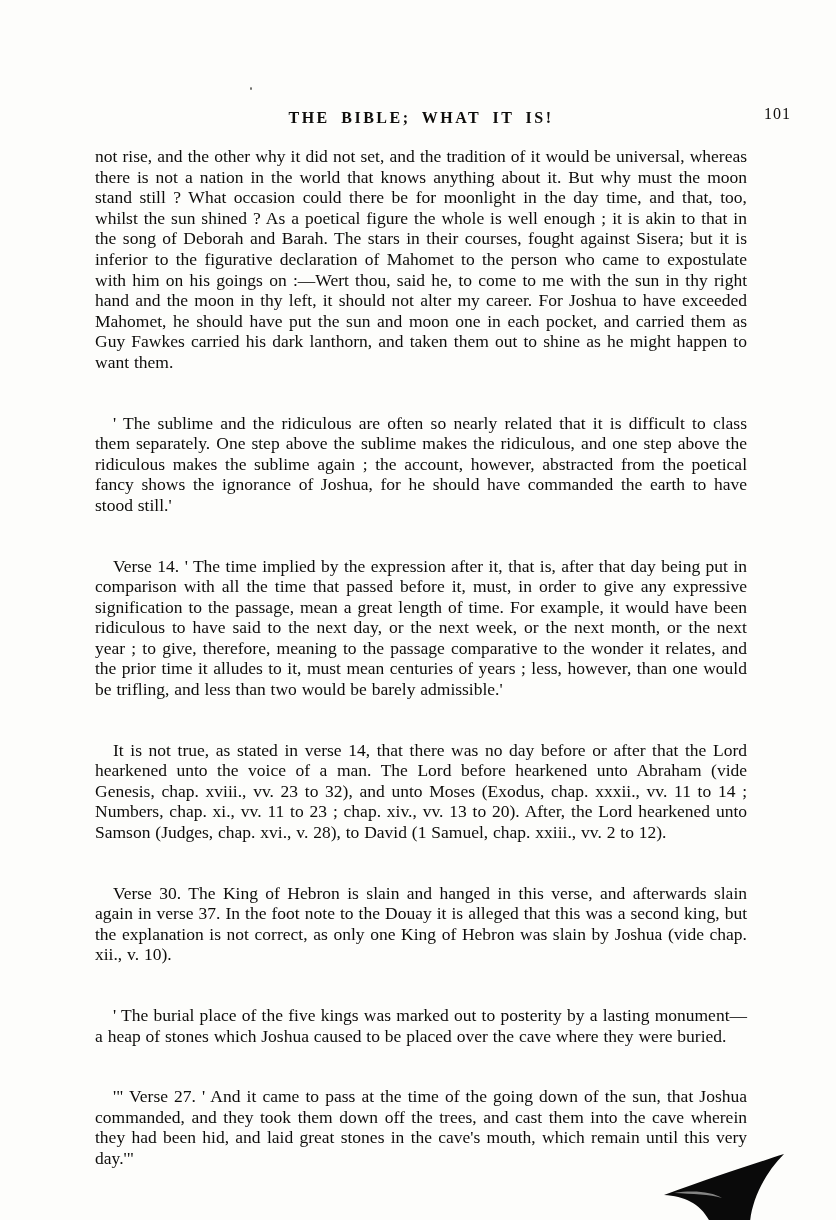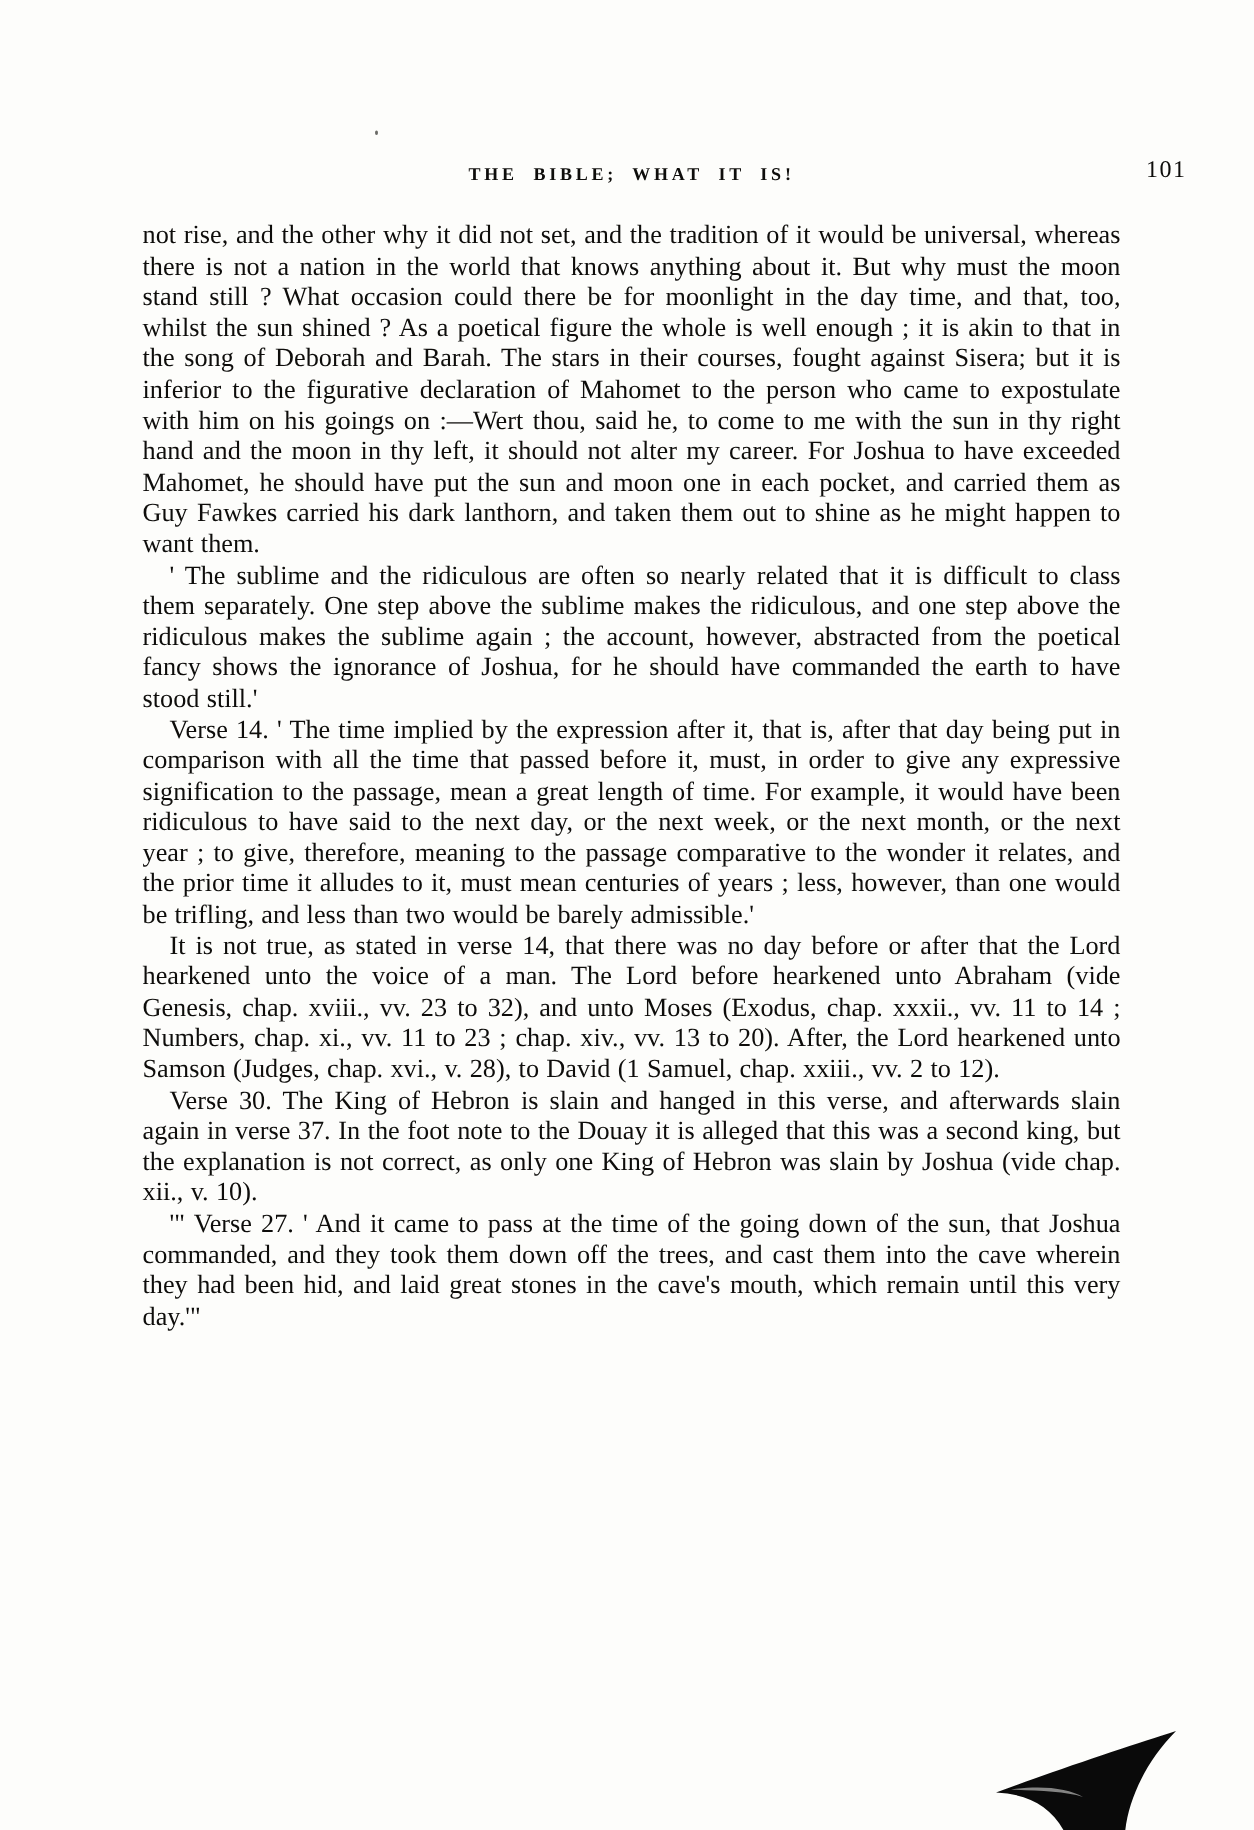"THE BIBLE; WHAT IT IS!" .title { font-size: 12px -> 16px }
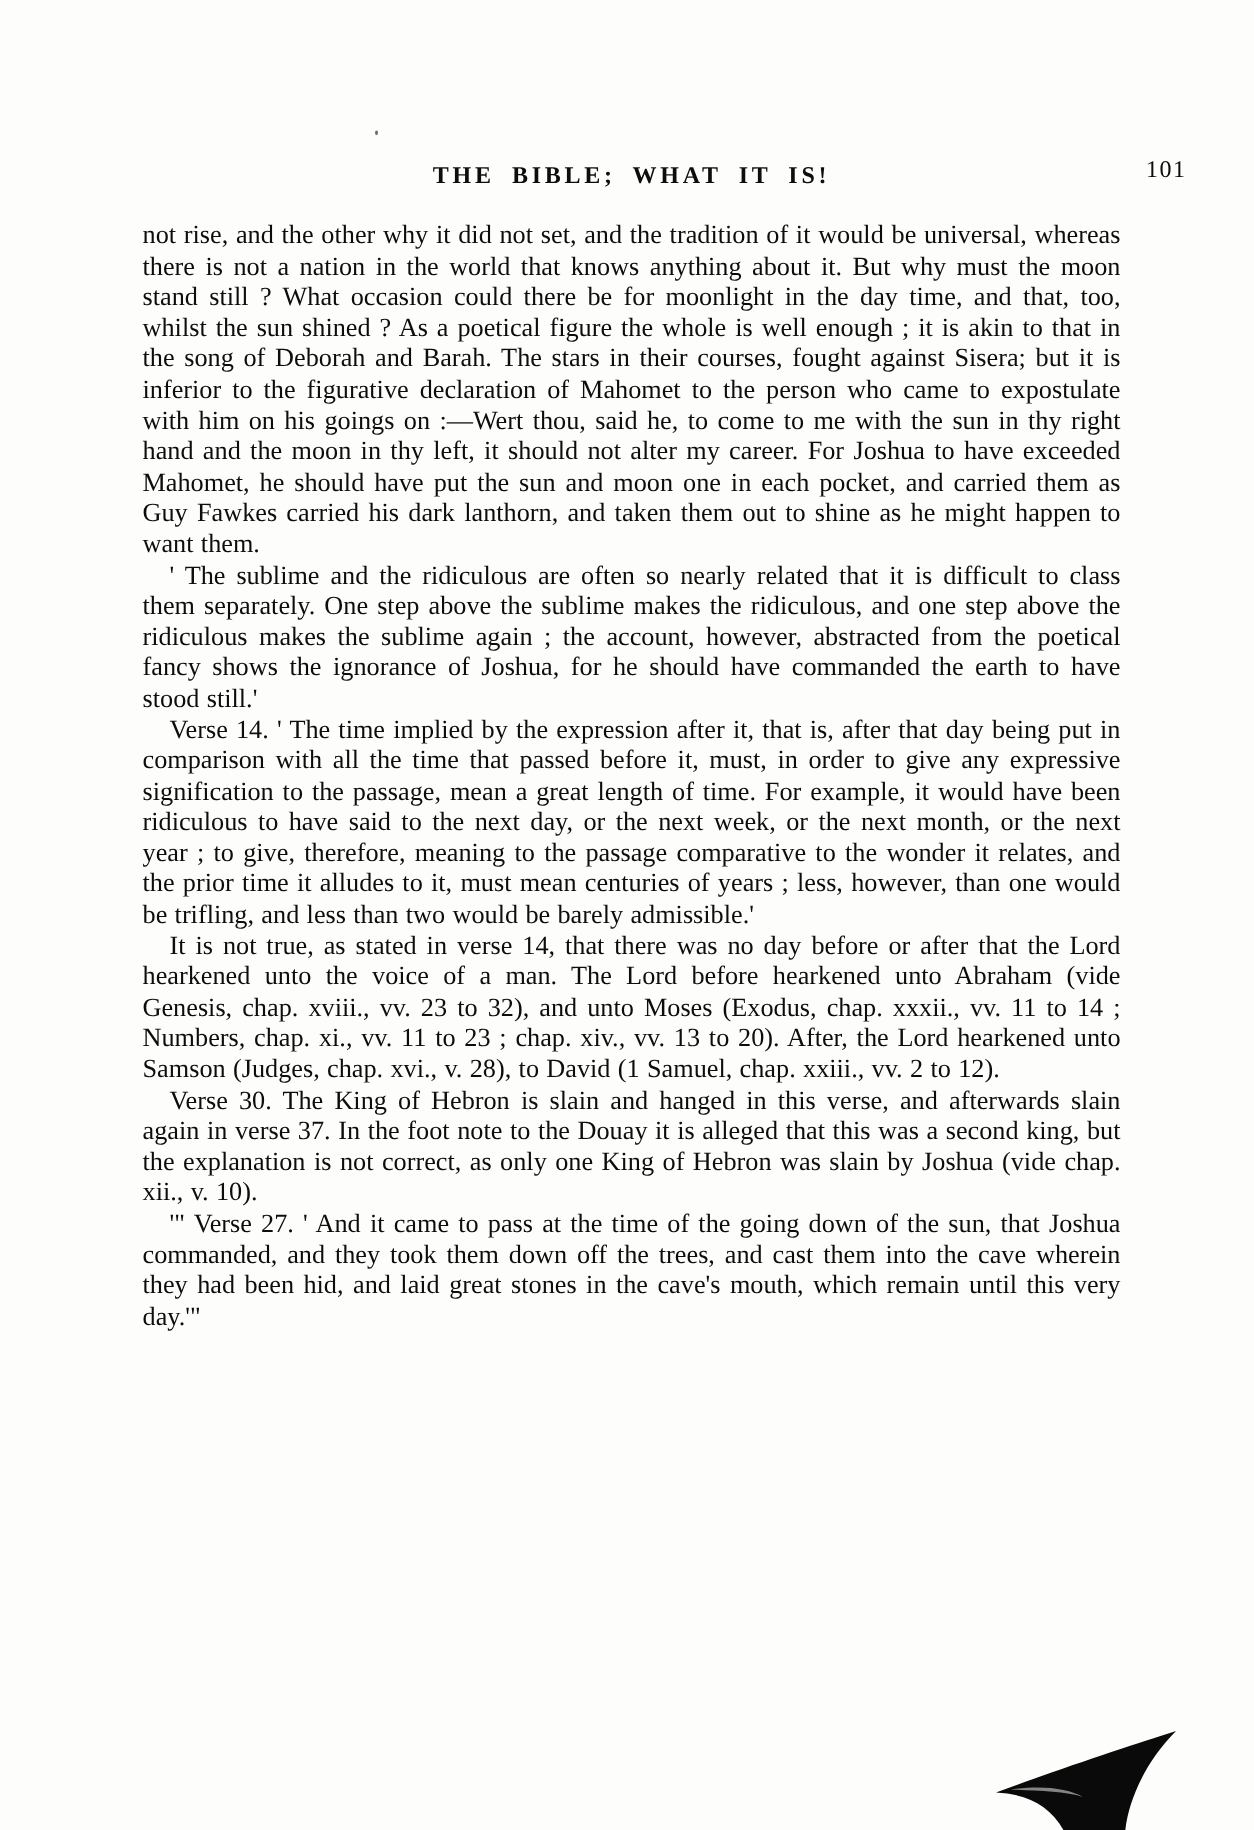"' The sublime and the" .body p.indent { margin-top: none -> 40px }
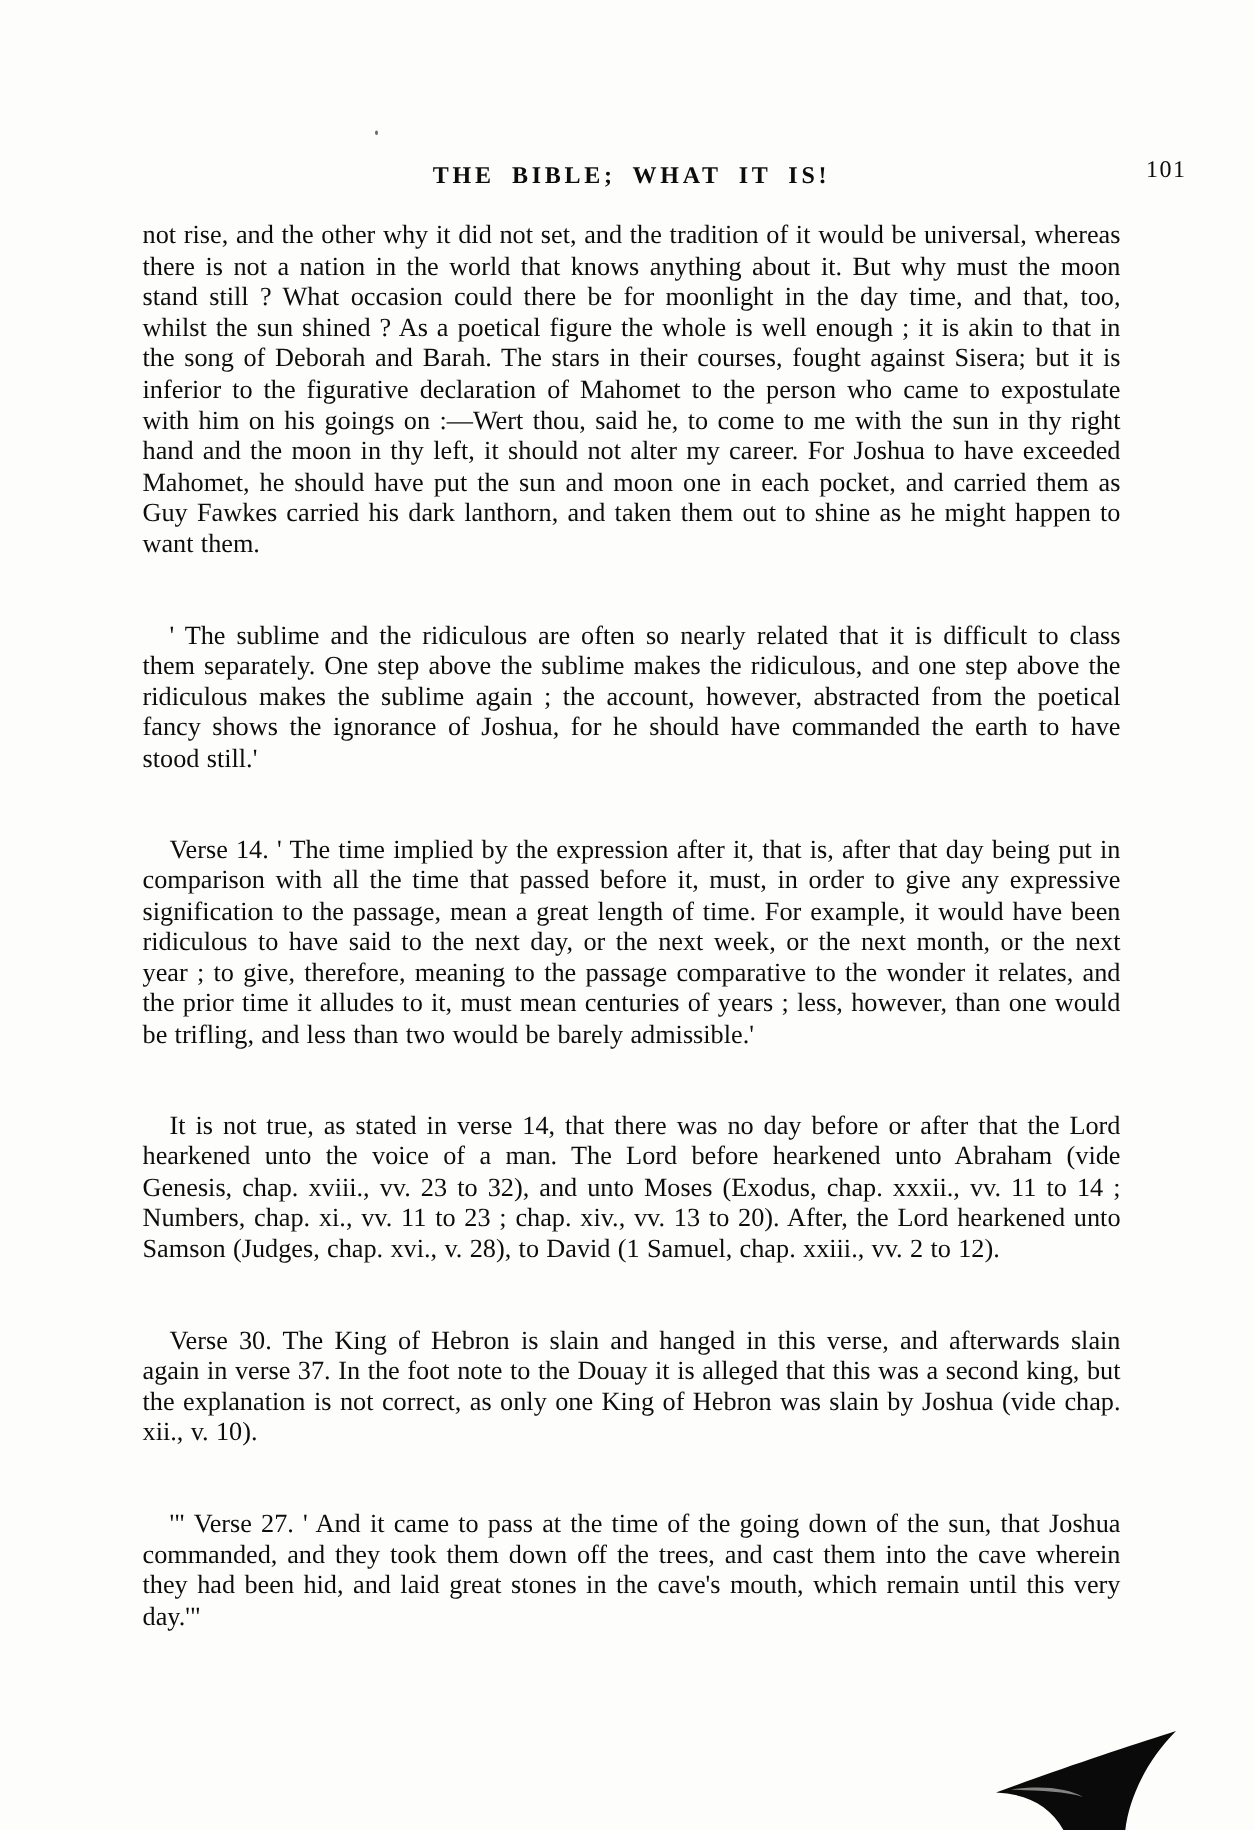"' The burial place of" p.indent { html: none -> <p><span>' The burial place of the five kings was marked out to posterity by a lasting monument—a heap of stones which Joshua caused to be placed over the cave where they were buried.</span></p> }
